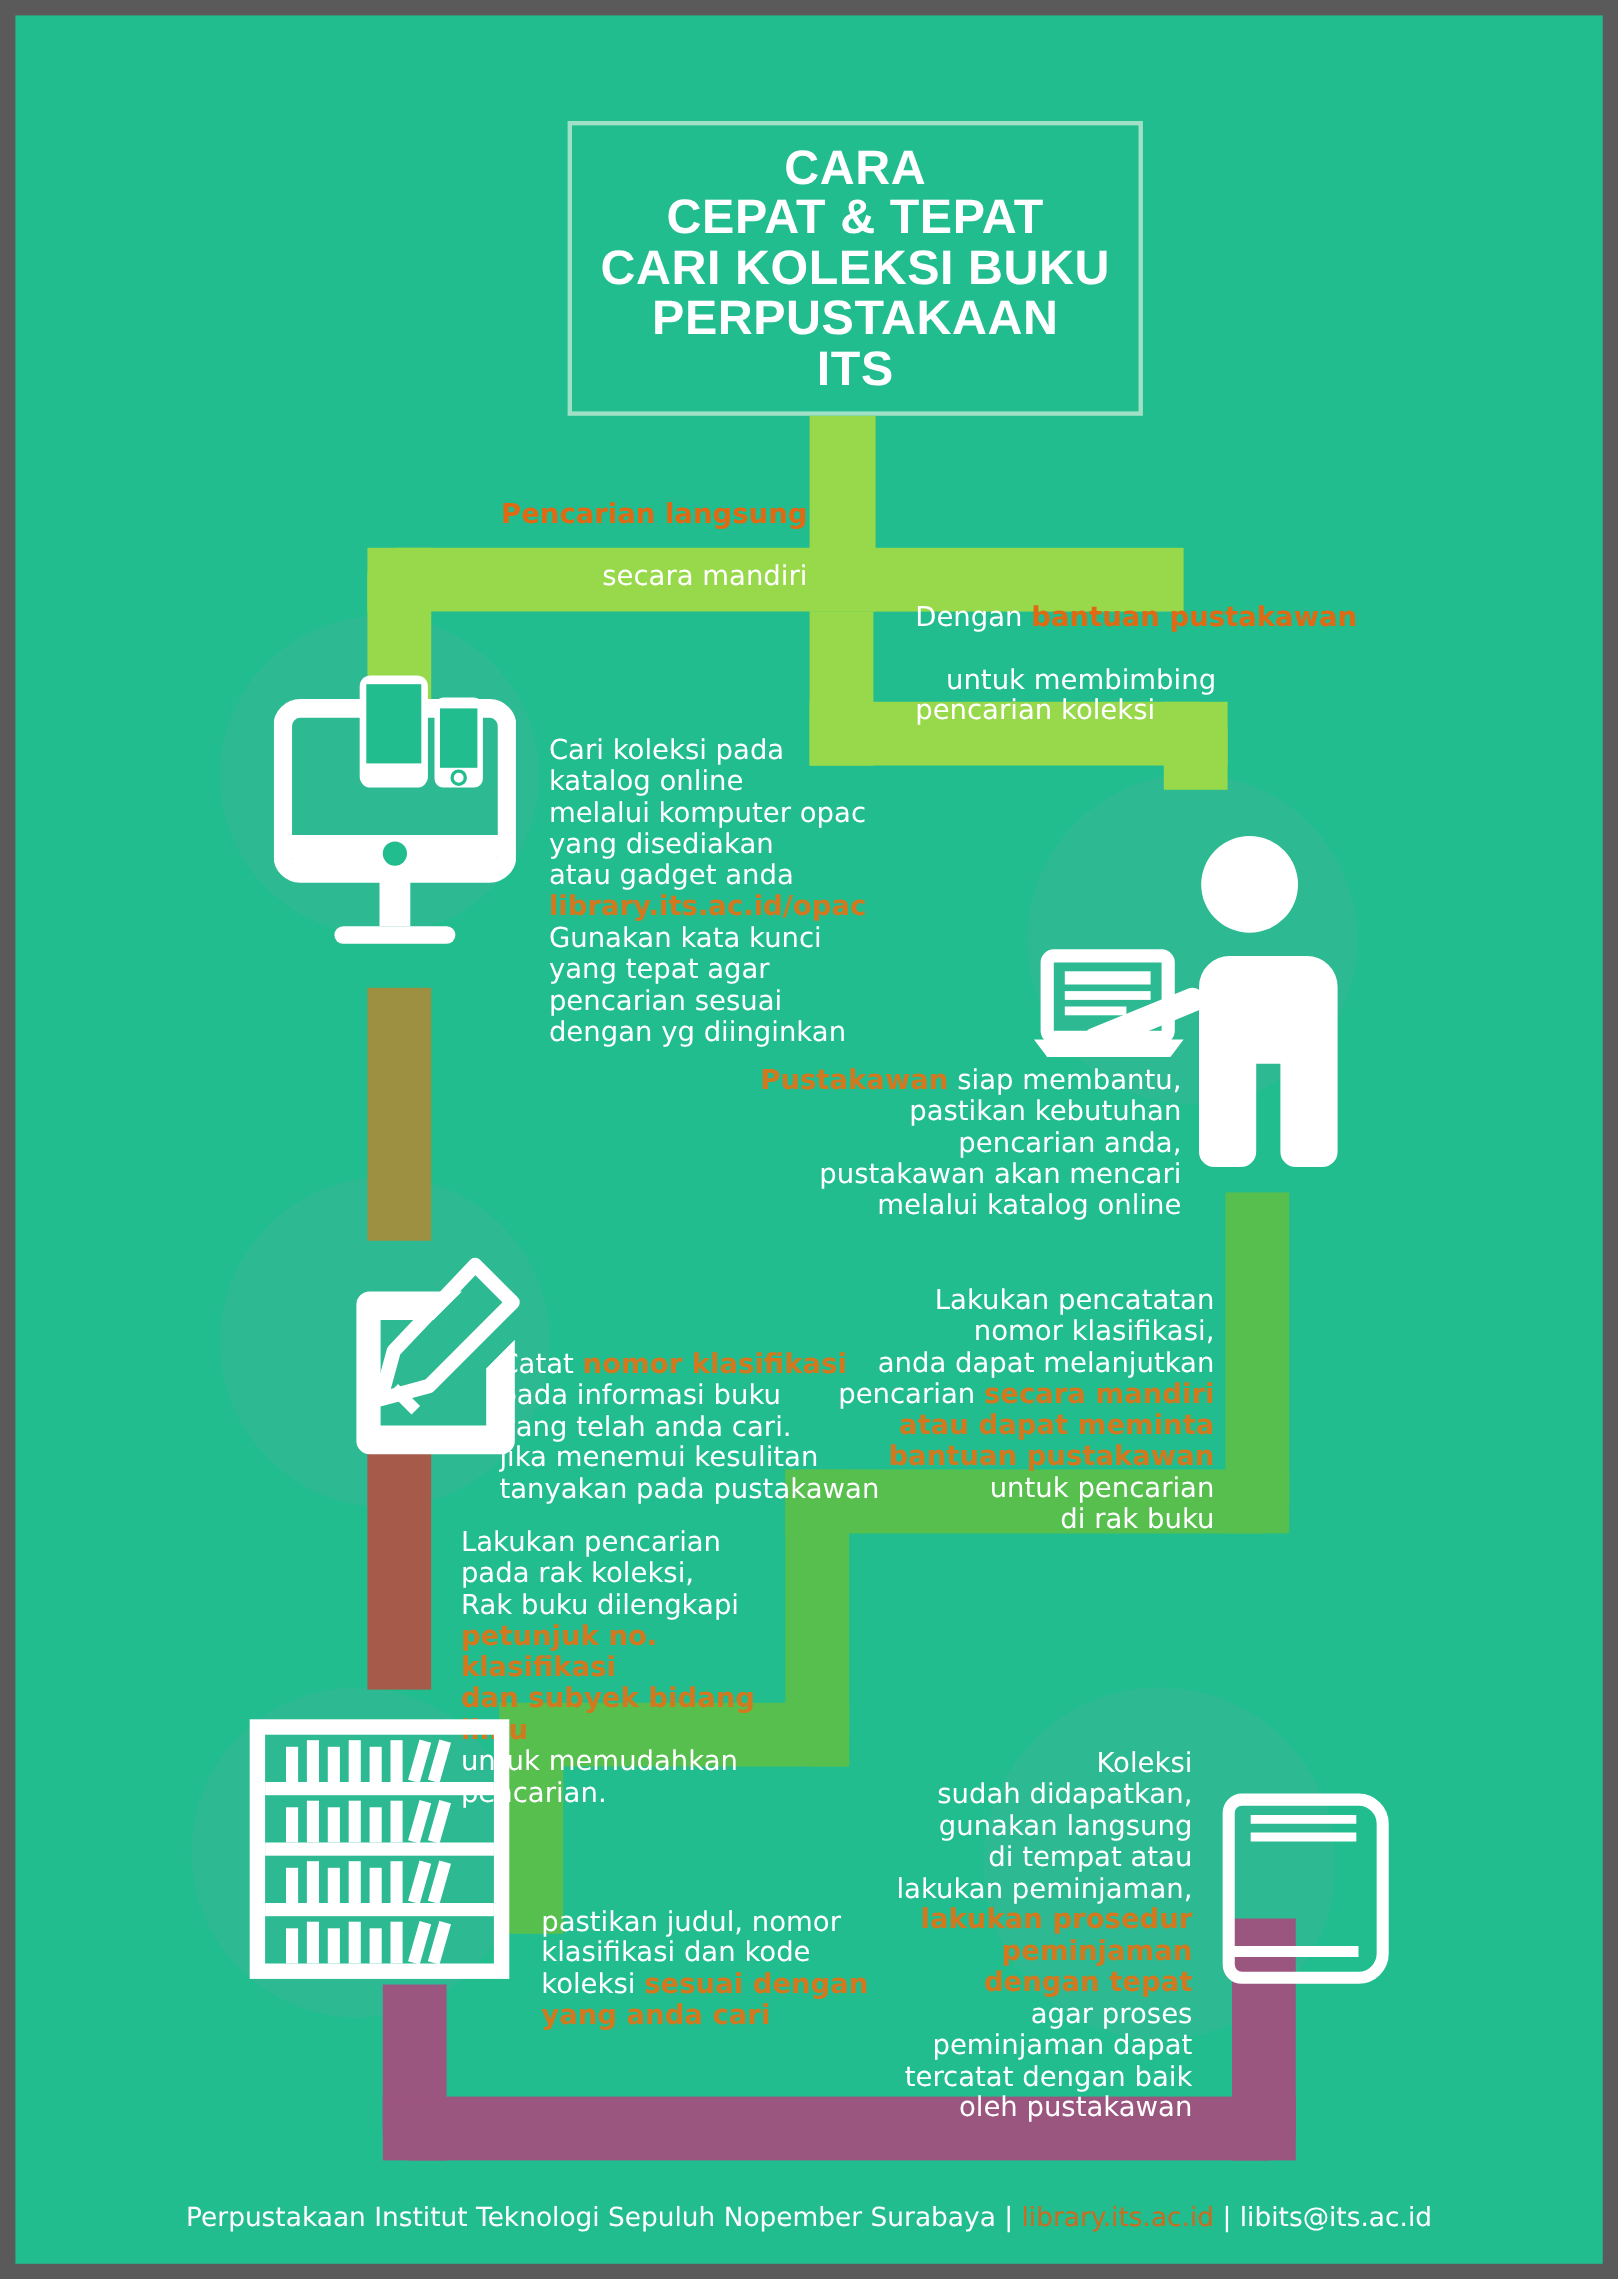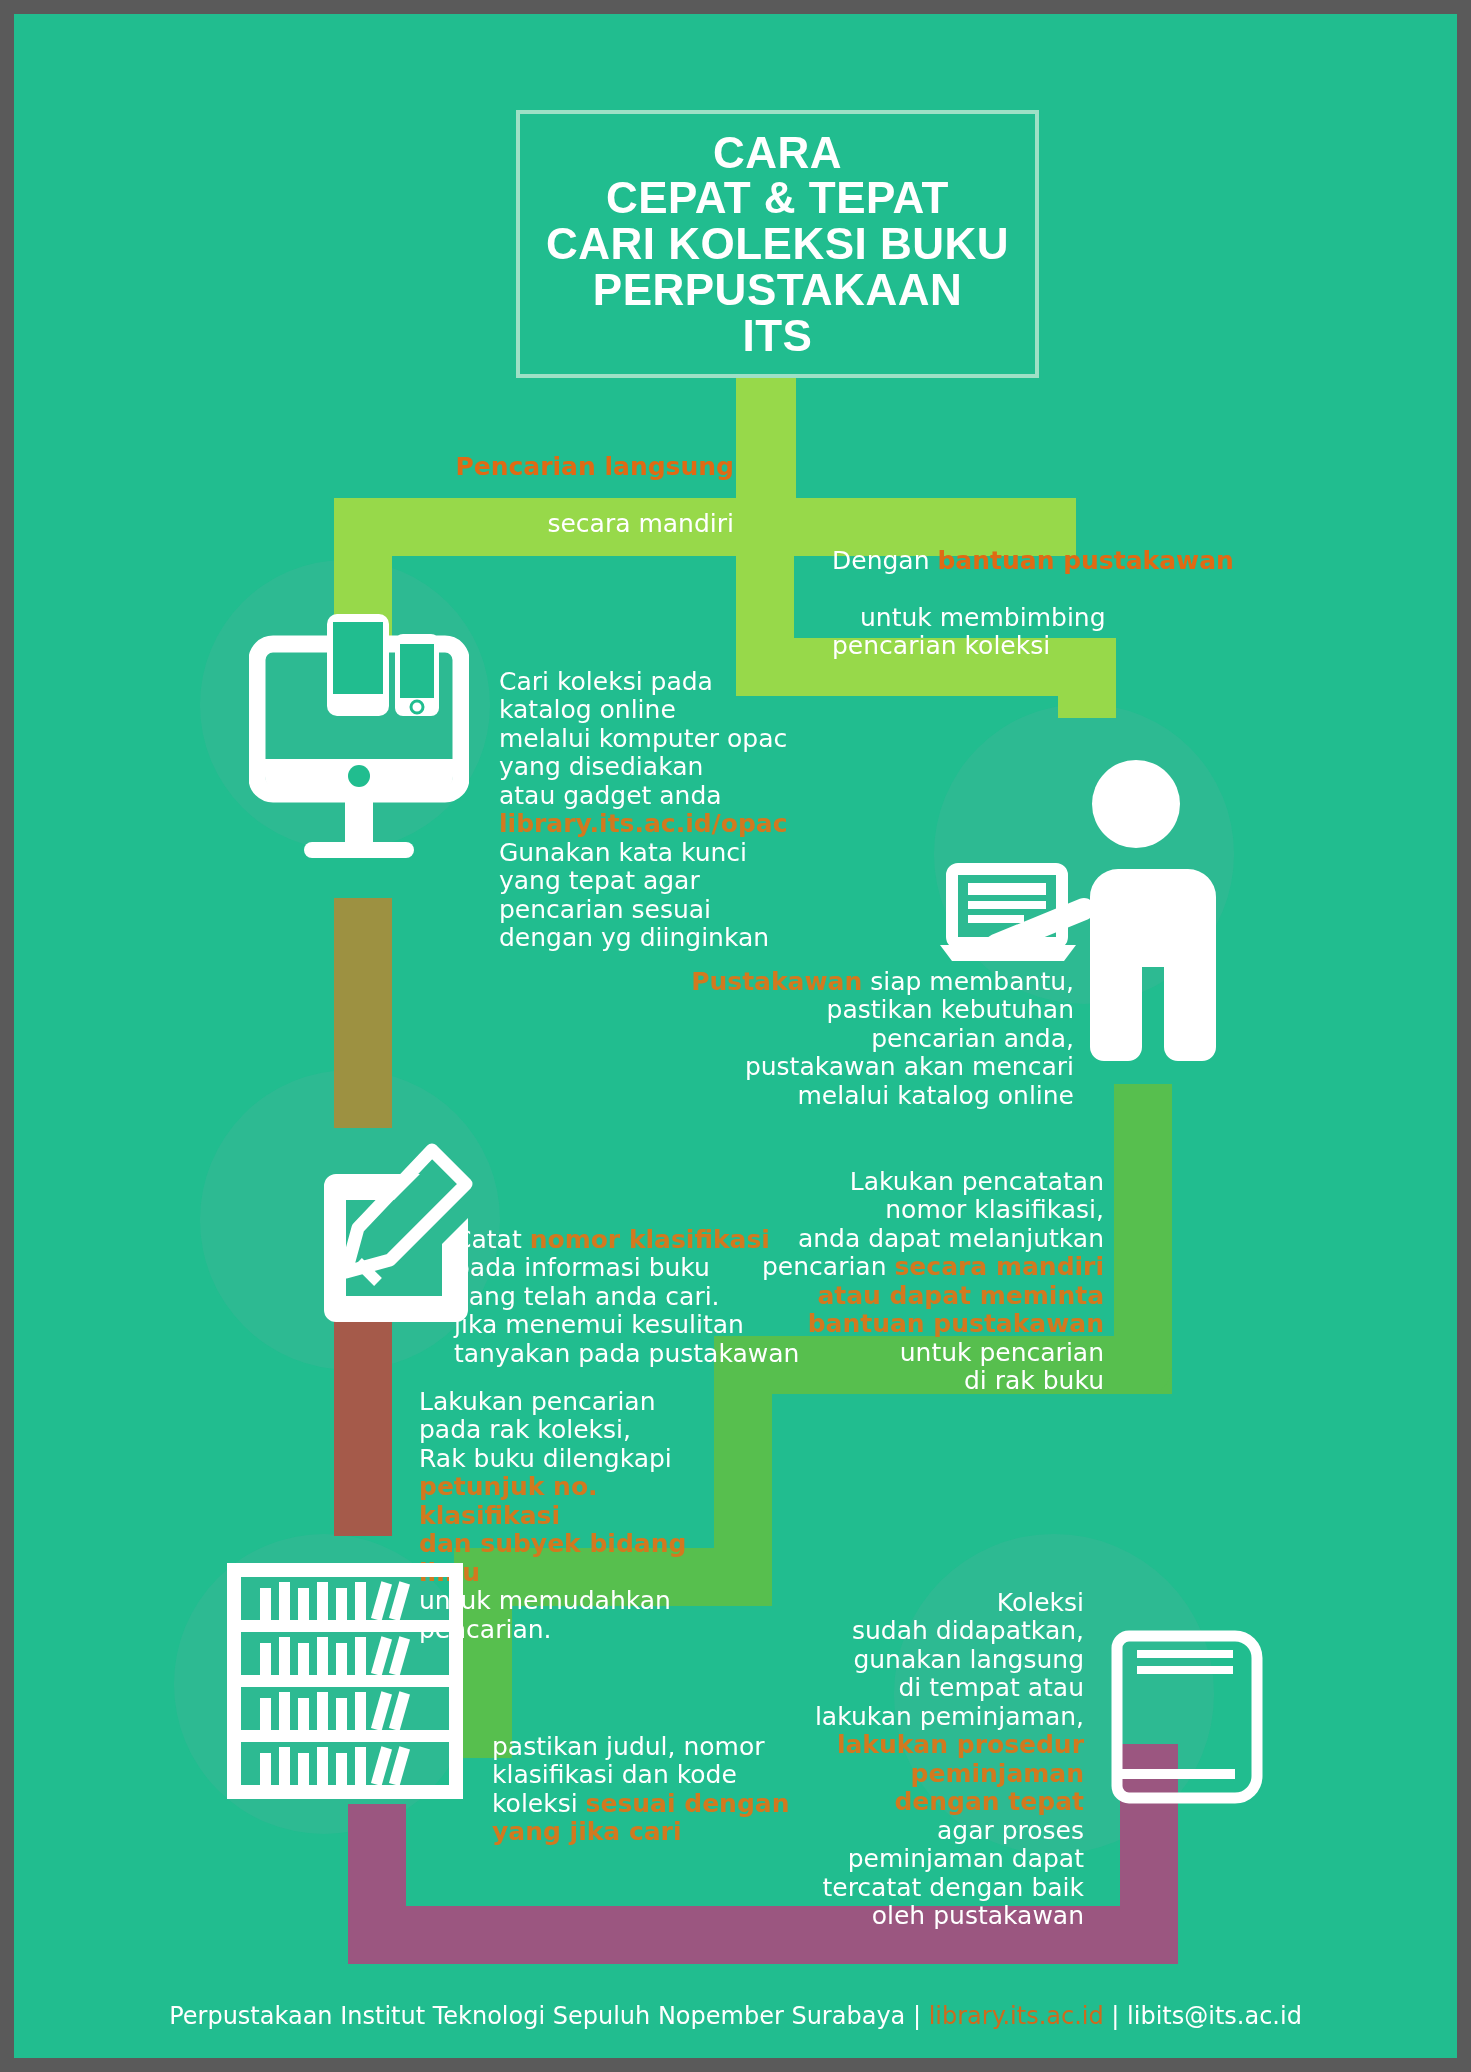"sesuai dengan" span.hl { text: jika -> anda }
